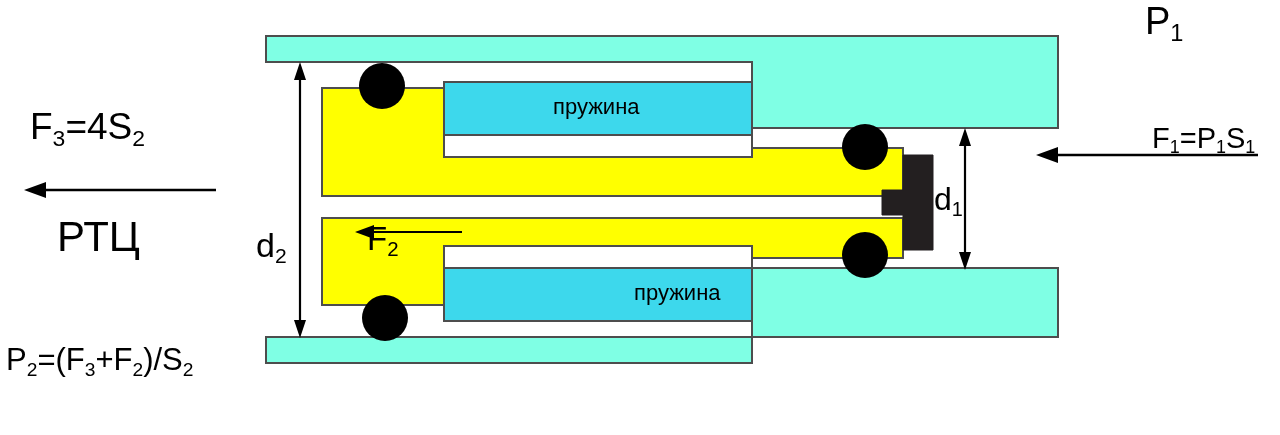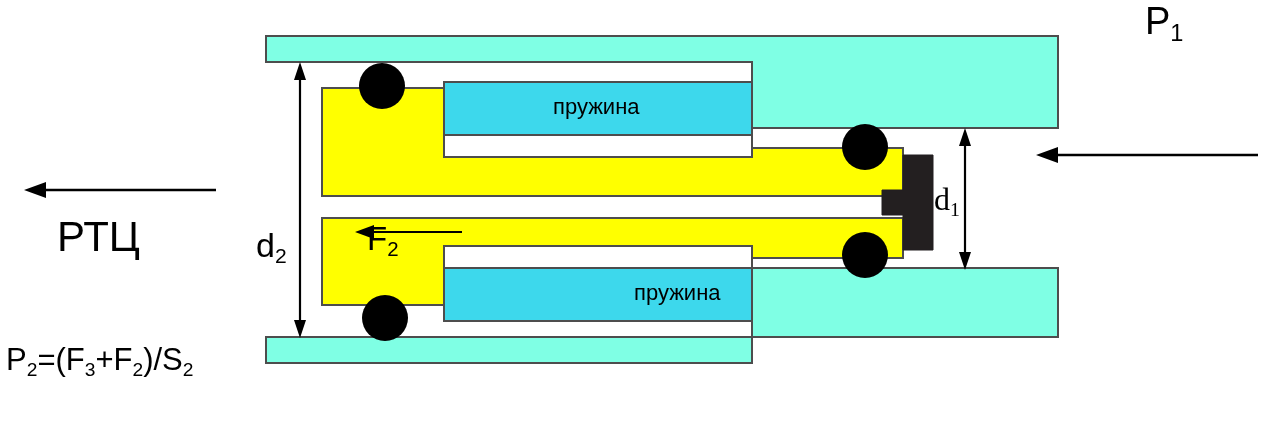"F3=4S2" div.lbl { html: none -> <div> <span>F</span><span>3</span><span>=4S</span><span>2</span> </div> }
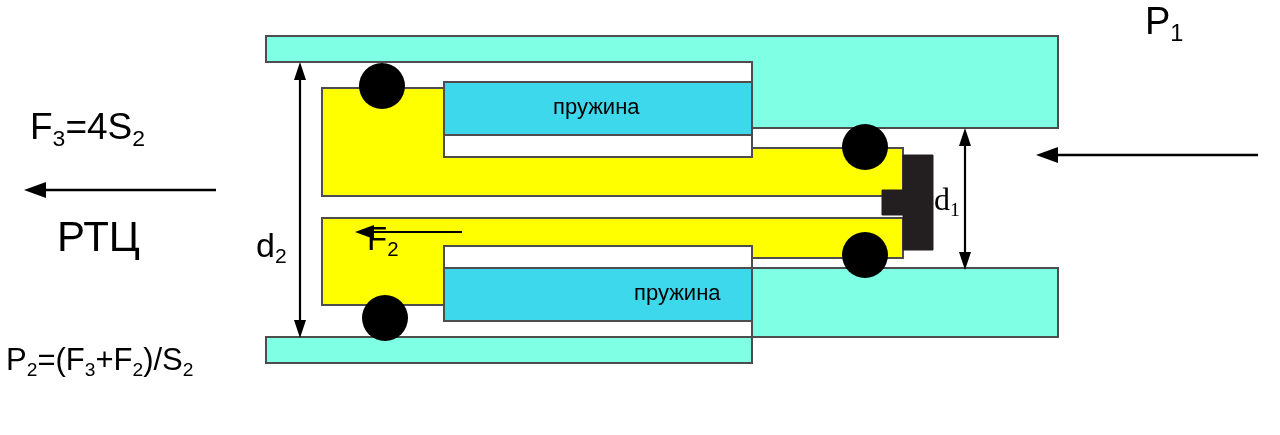"F1=P1S1" div.lbl { html: none -> <div> <span>F<span>1</span>=P<span>1</span>S<span>1</span></span> </div> }
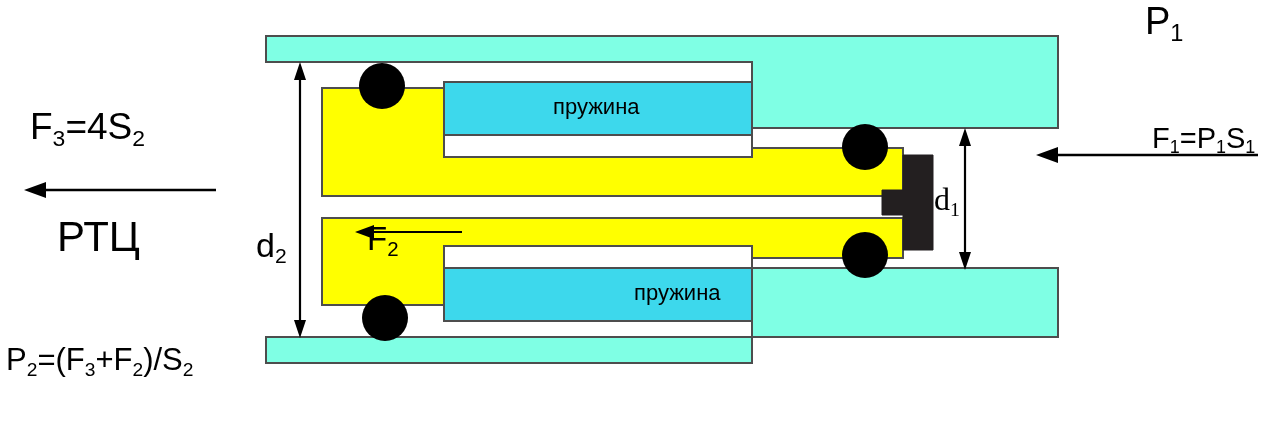"d1" div.lbl { font-family: Liberation Serif, serif -> none }
